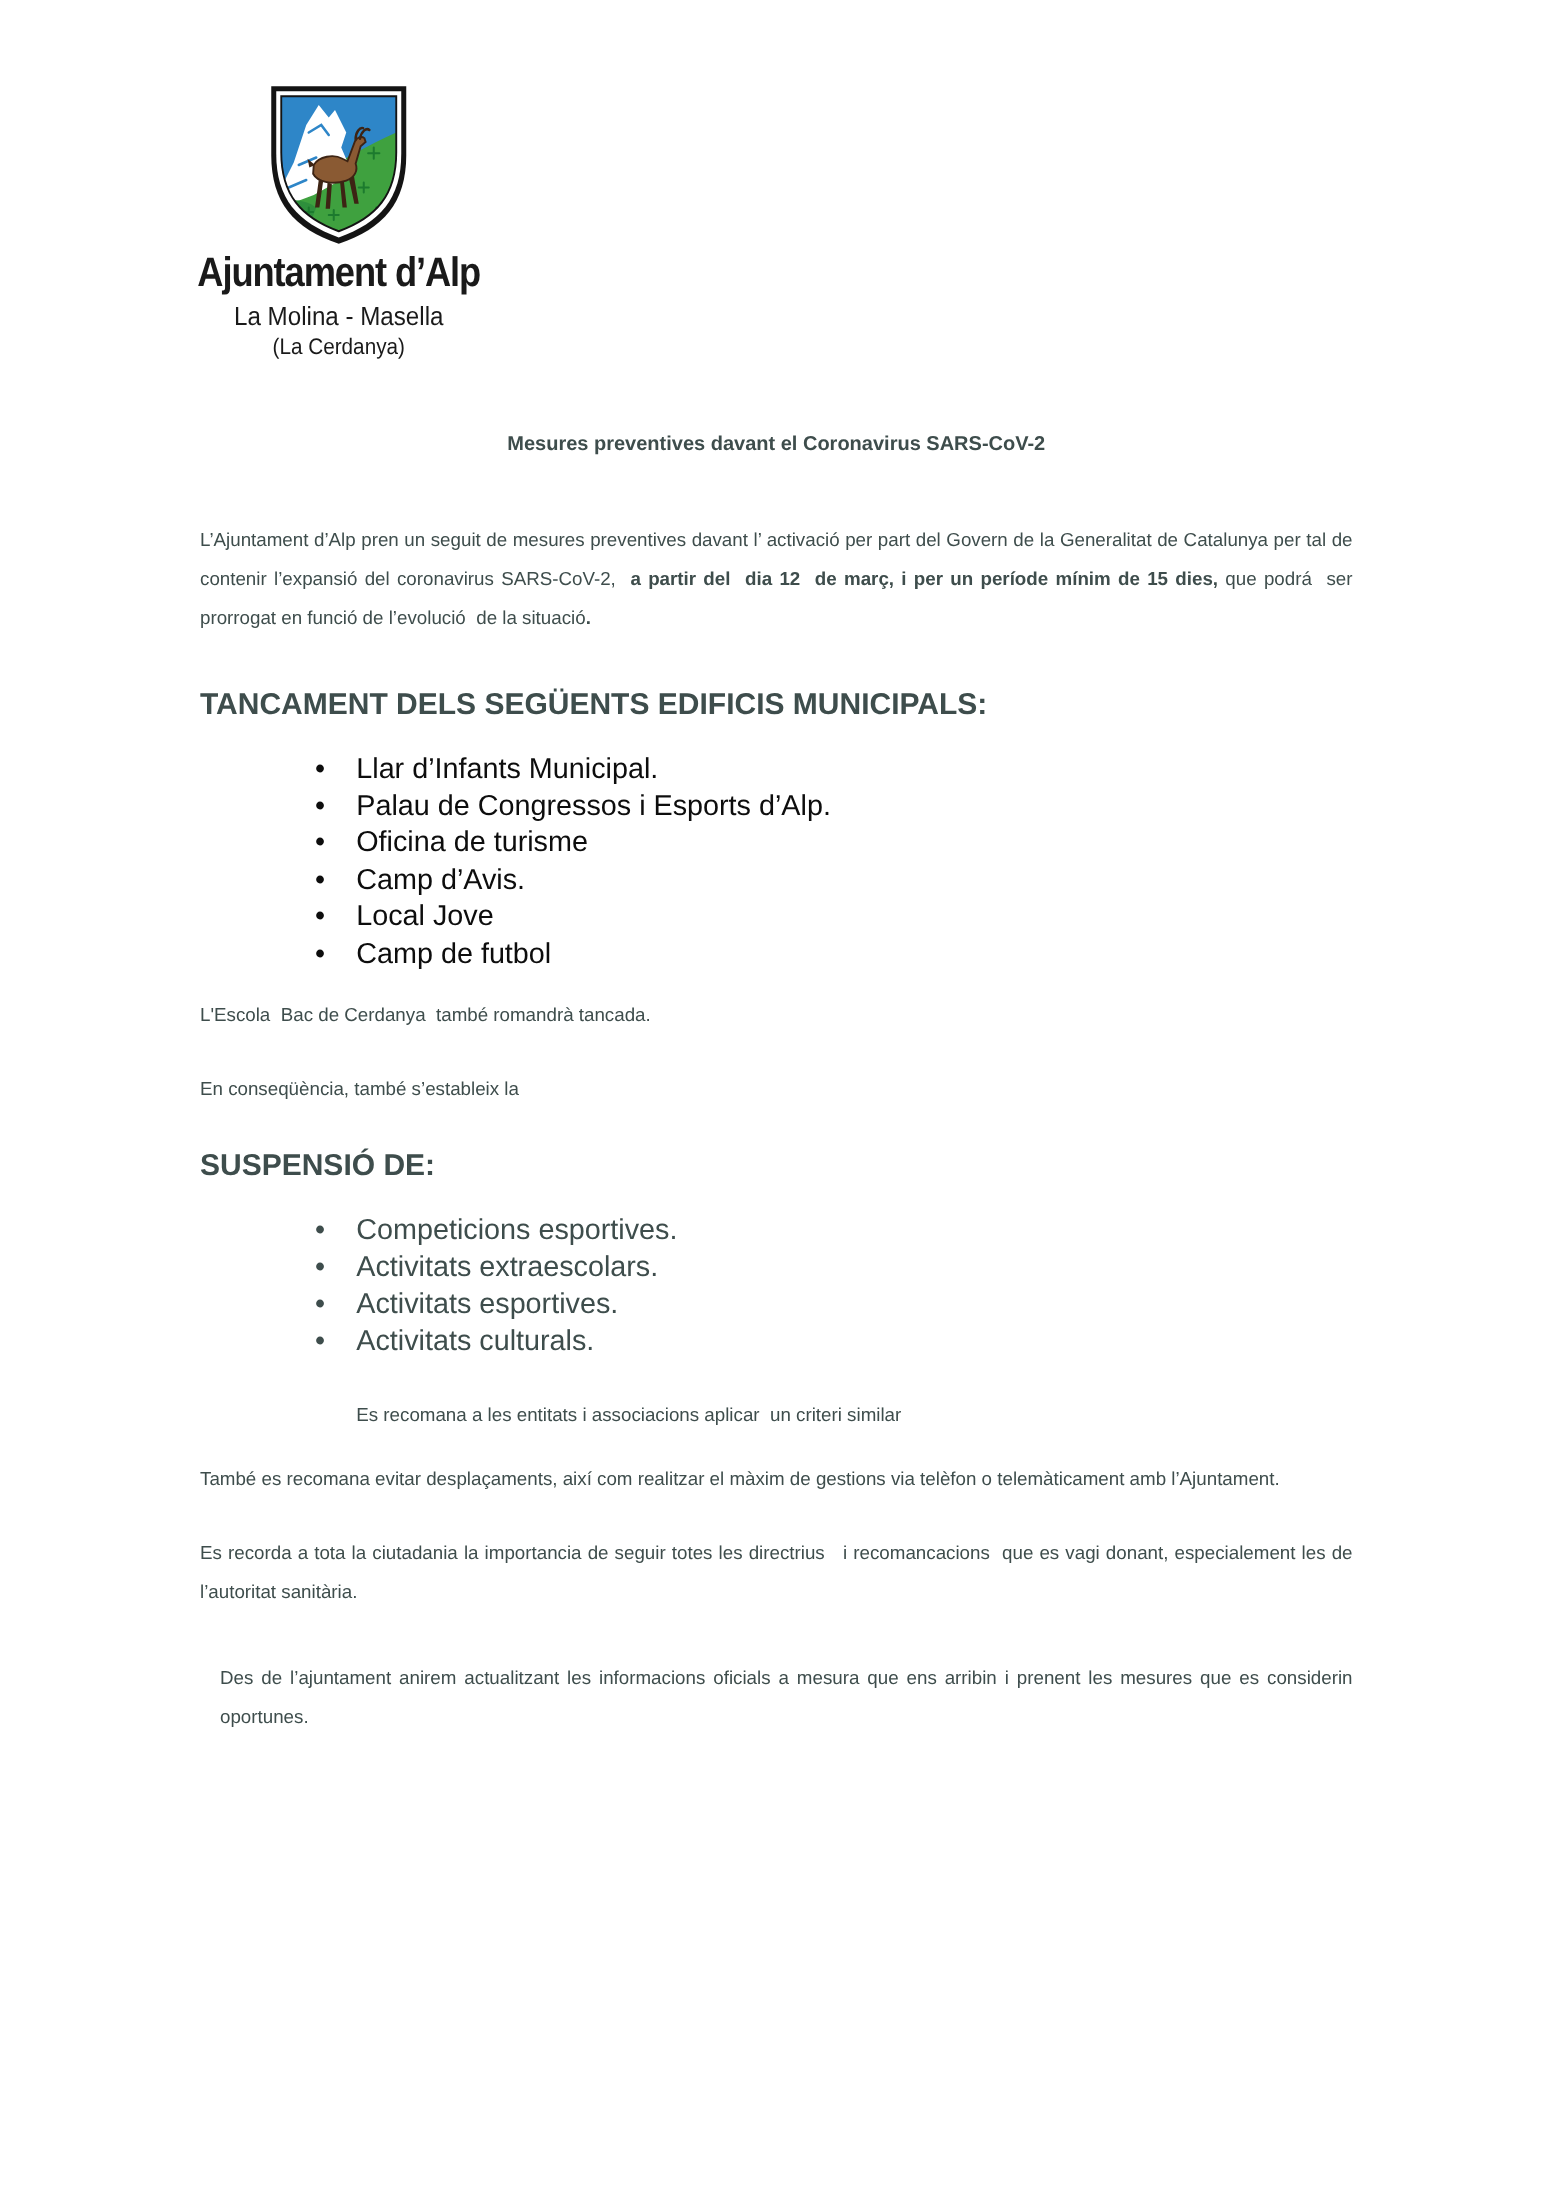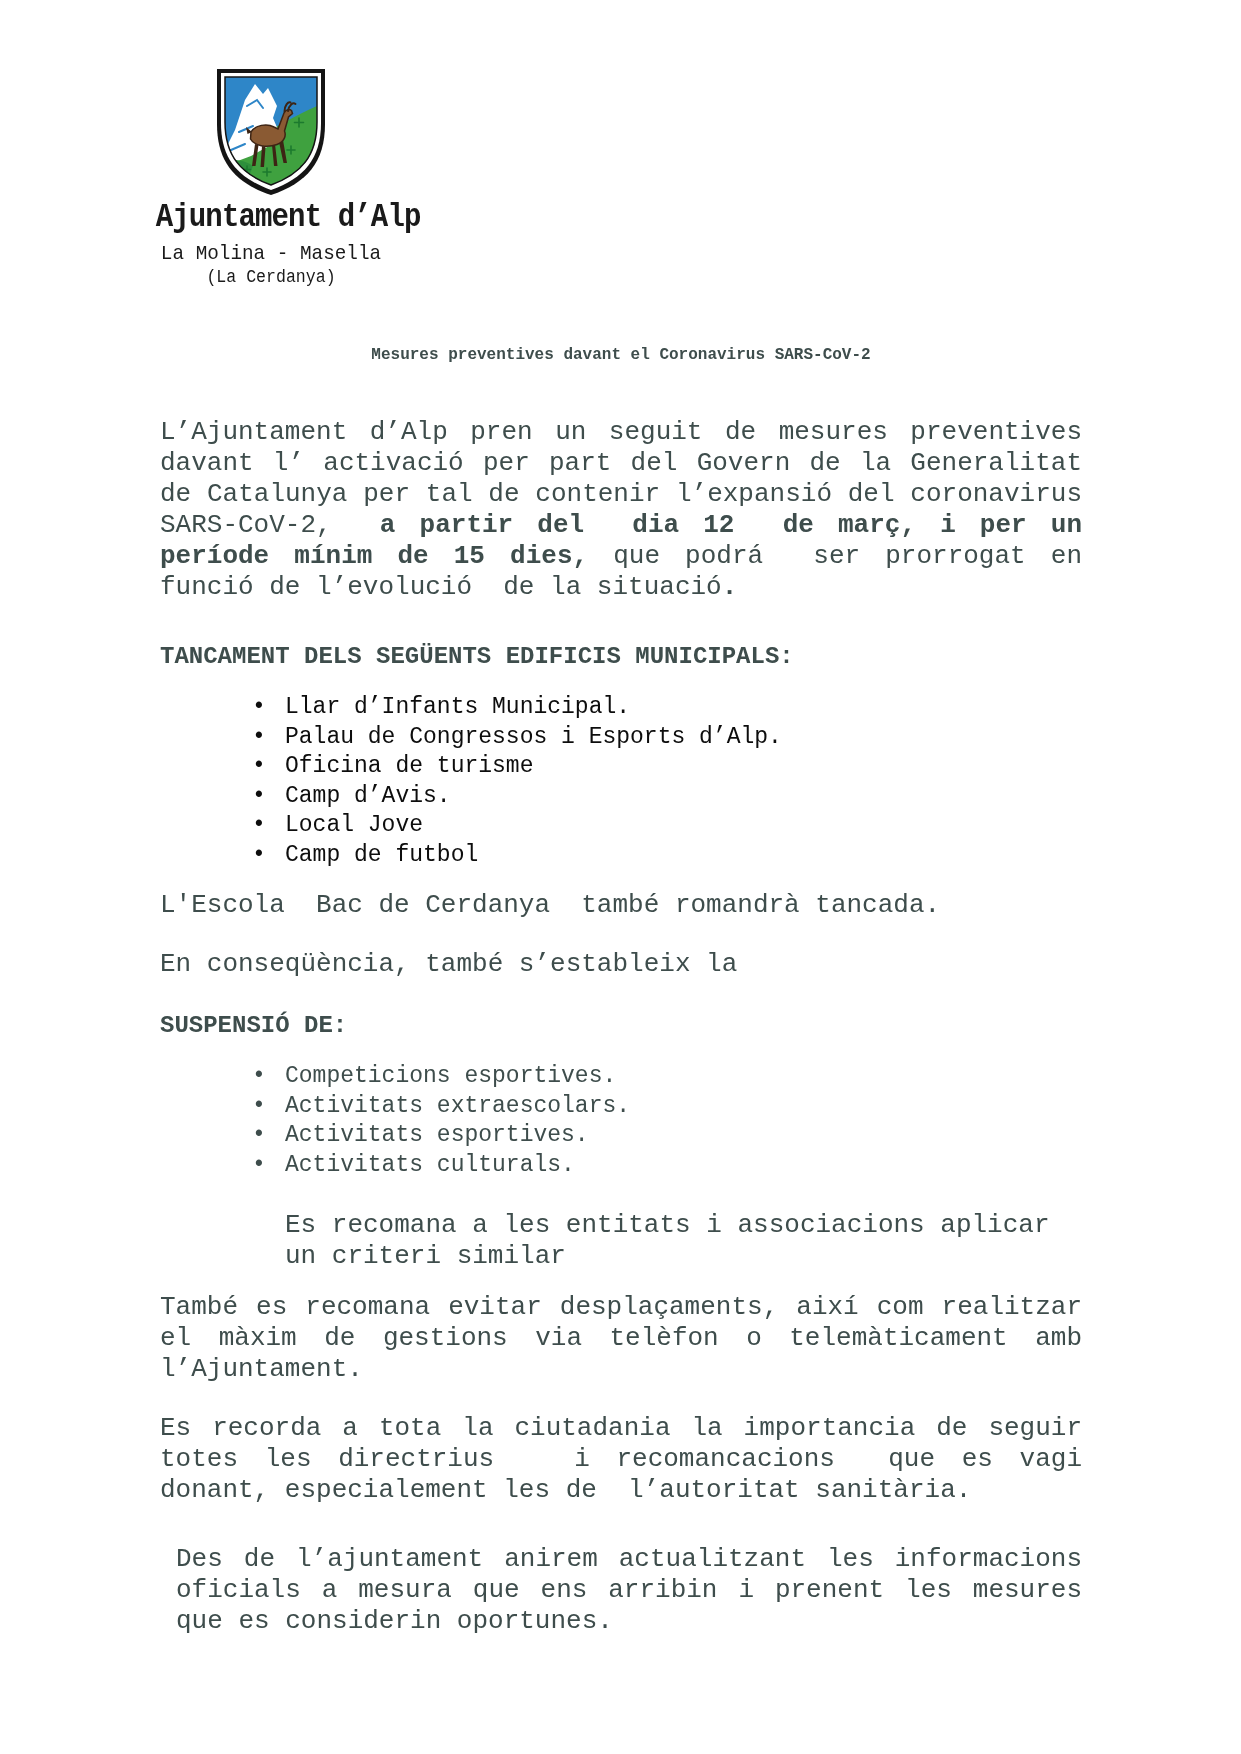"Ajuntament d’Alp" .page { font-family: Liberation Mono, monospace -> Liberation Sans, sans-serif }
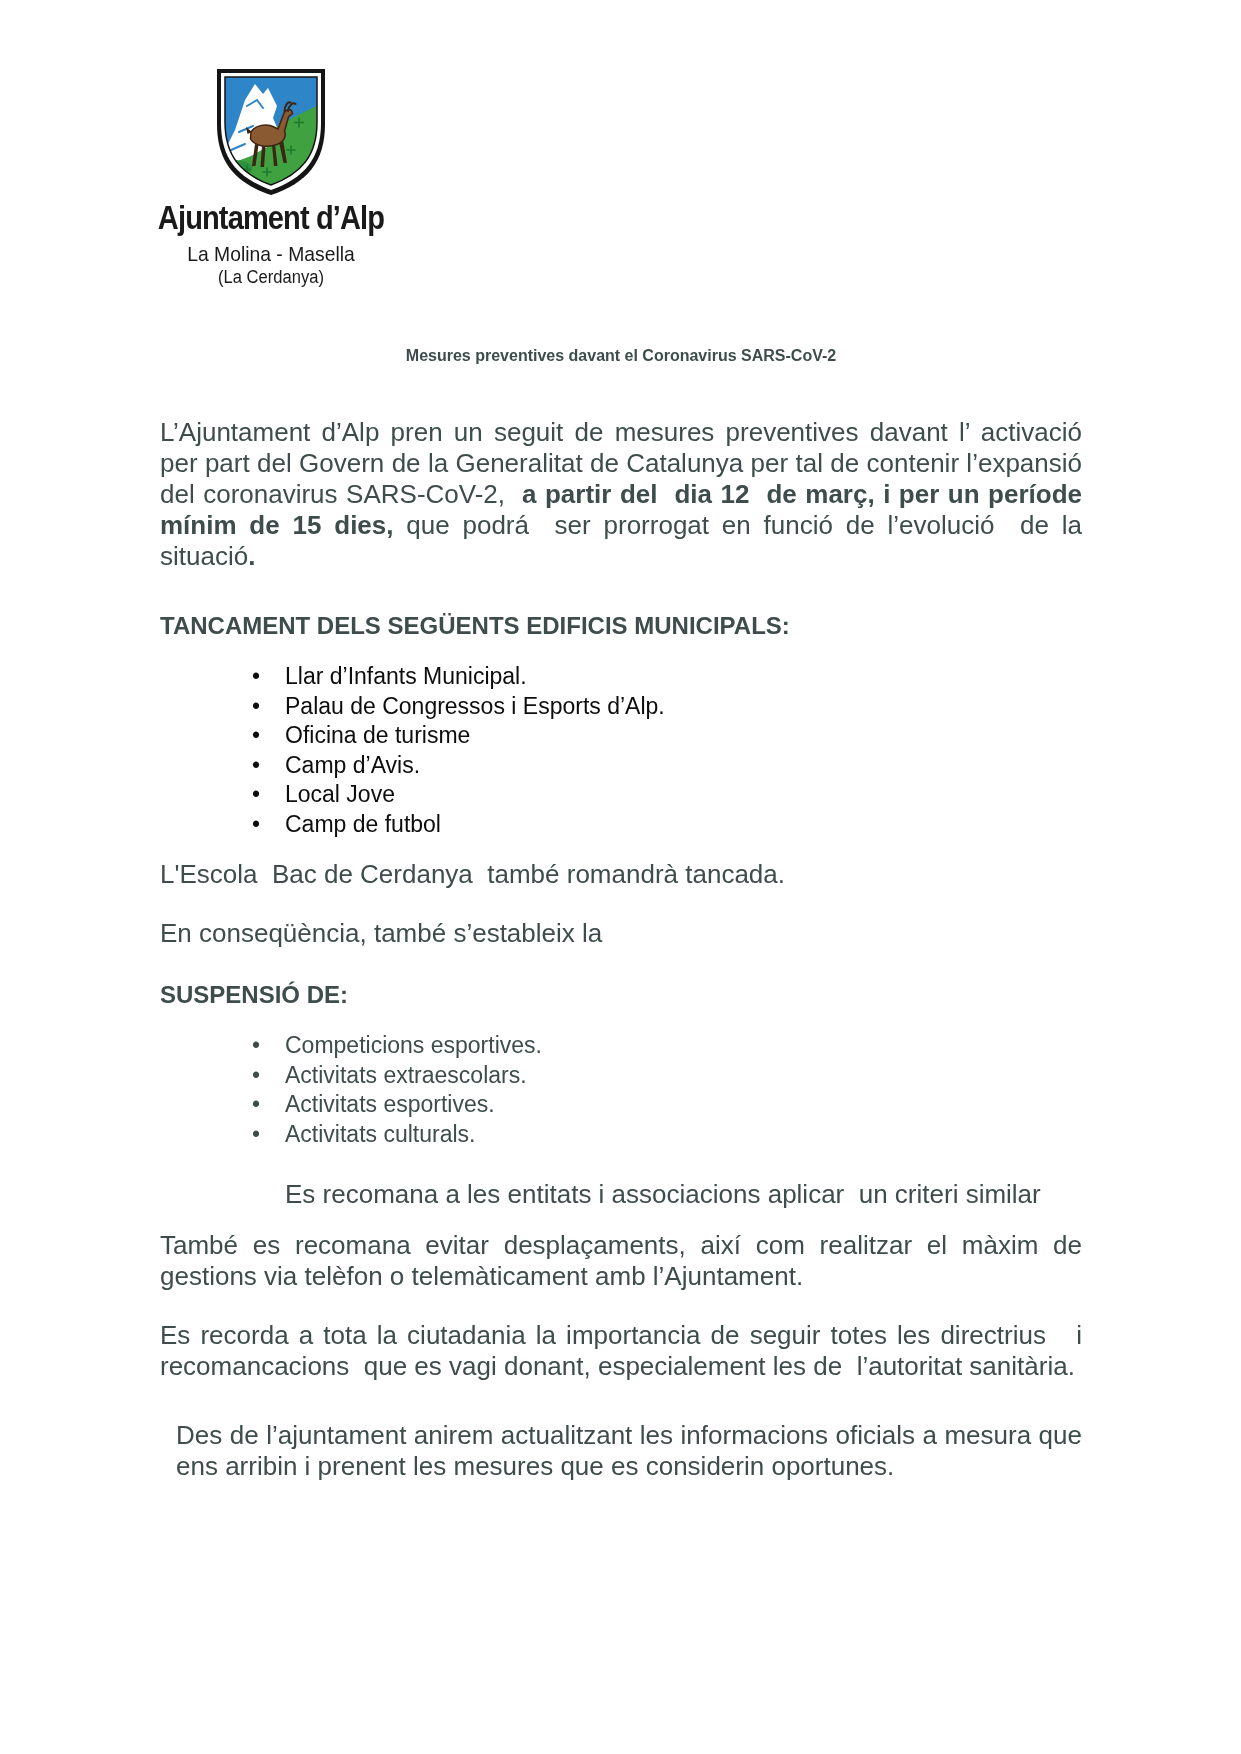"L’Ajuntament d’Alp pren un seguit" p { font-size: 26px -> 15px }
